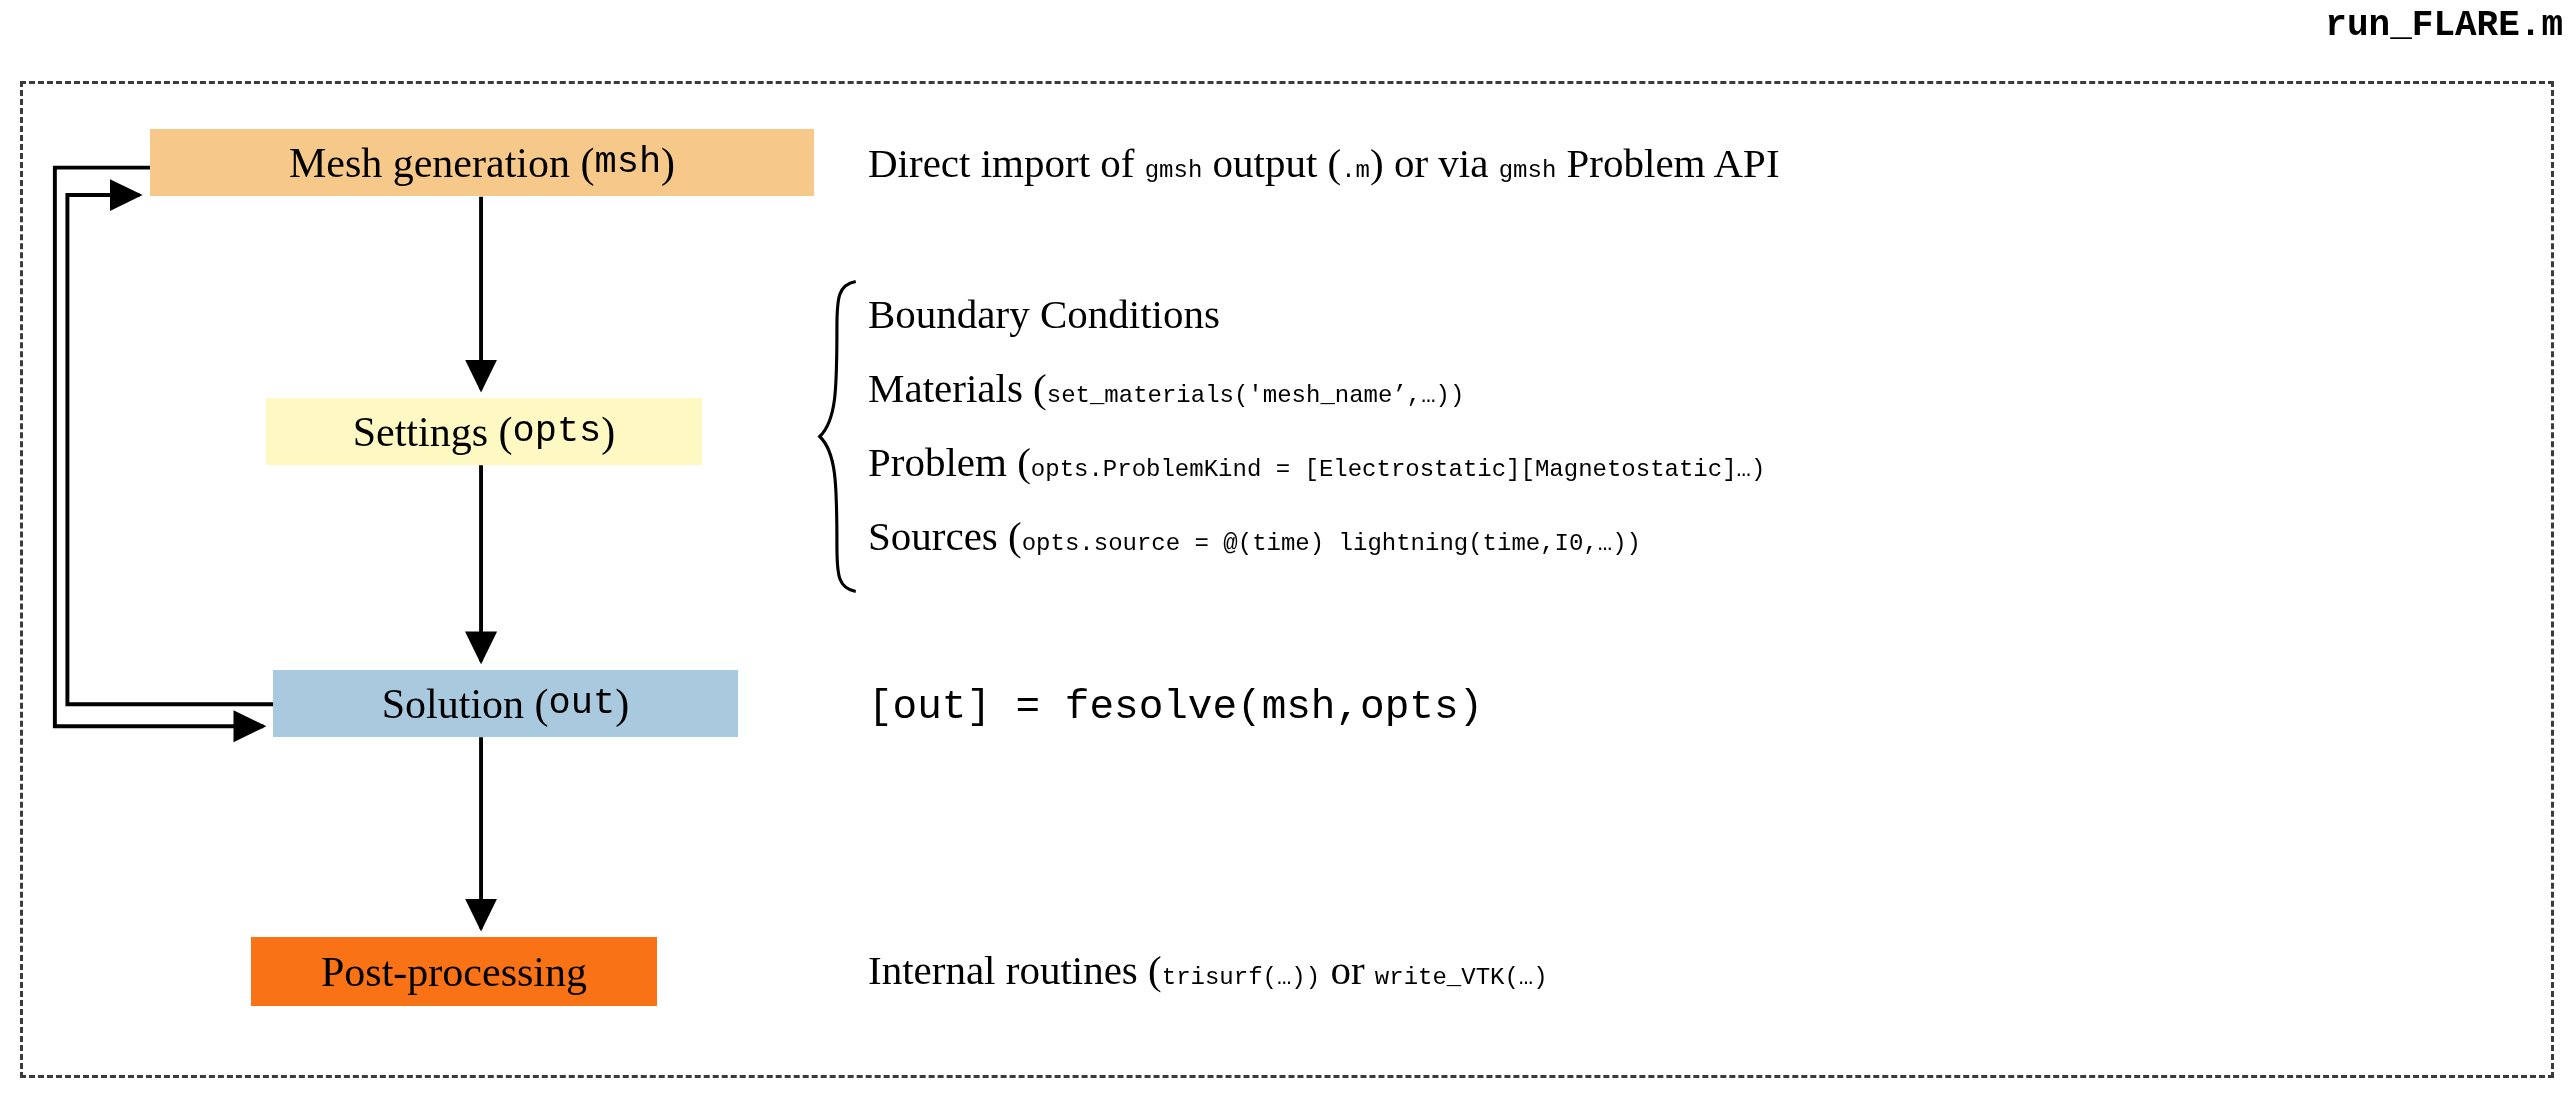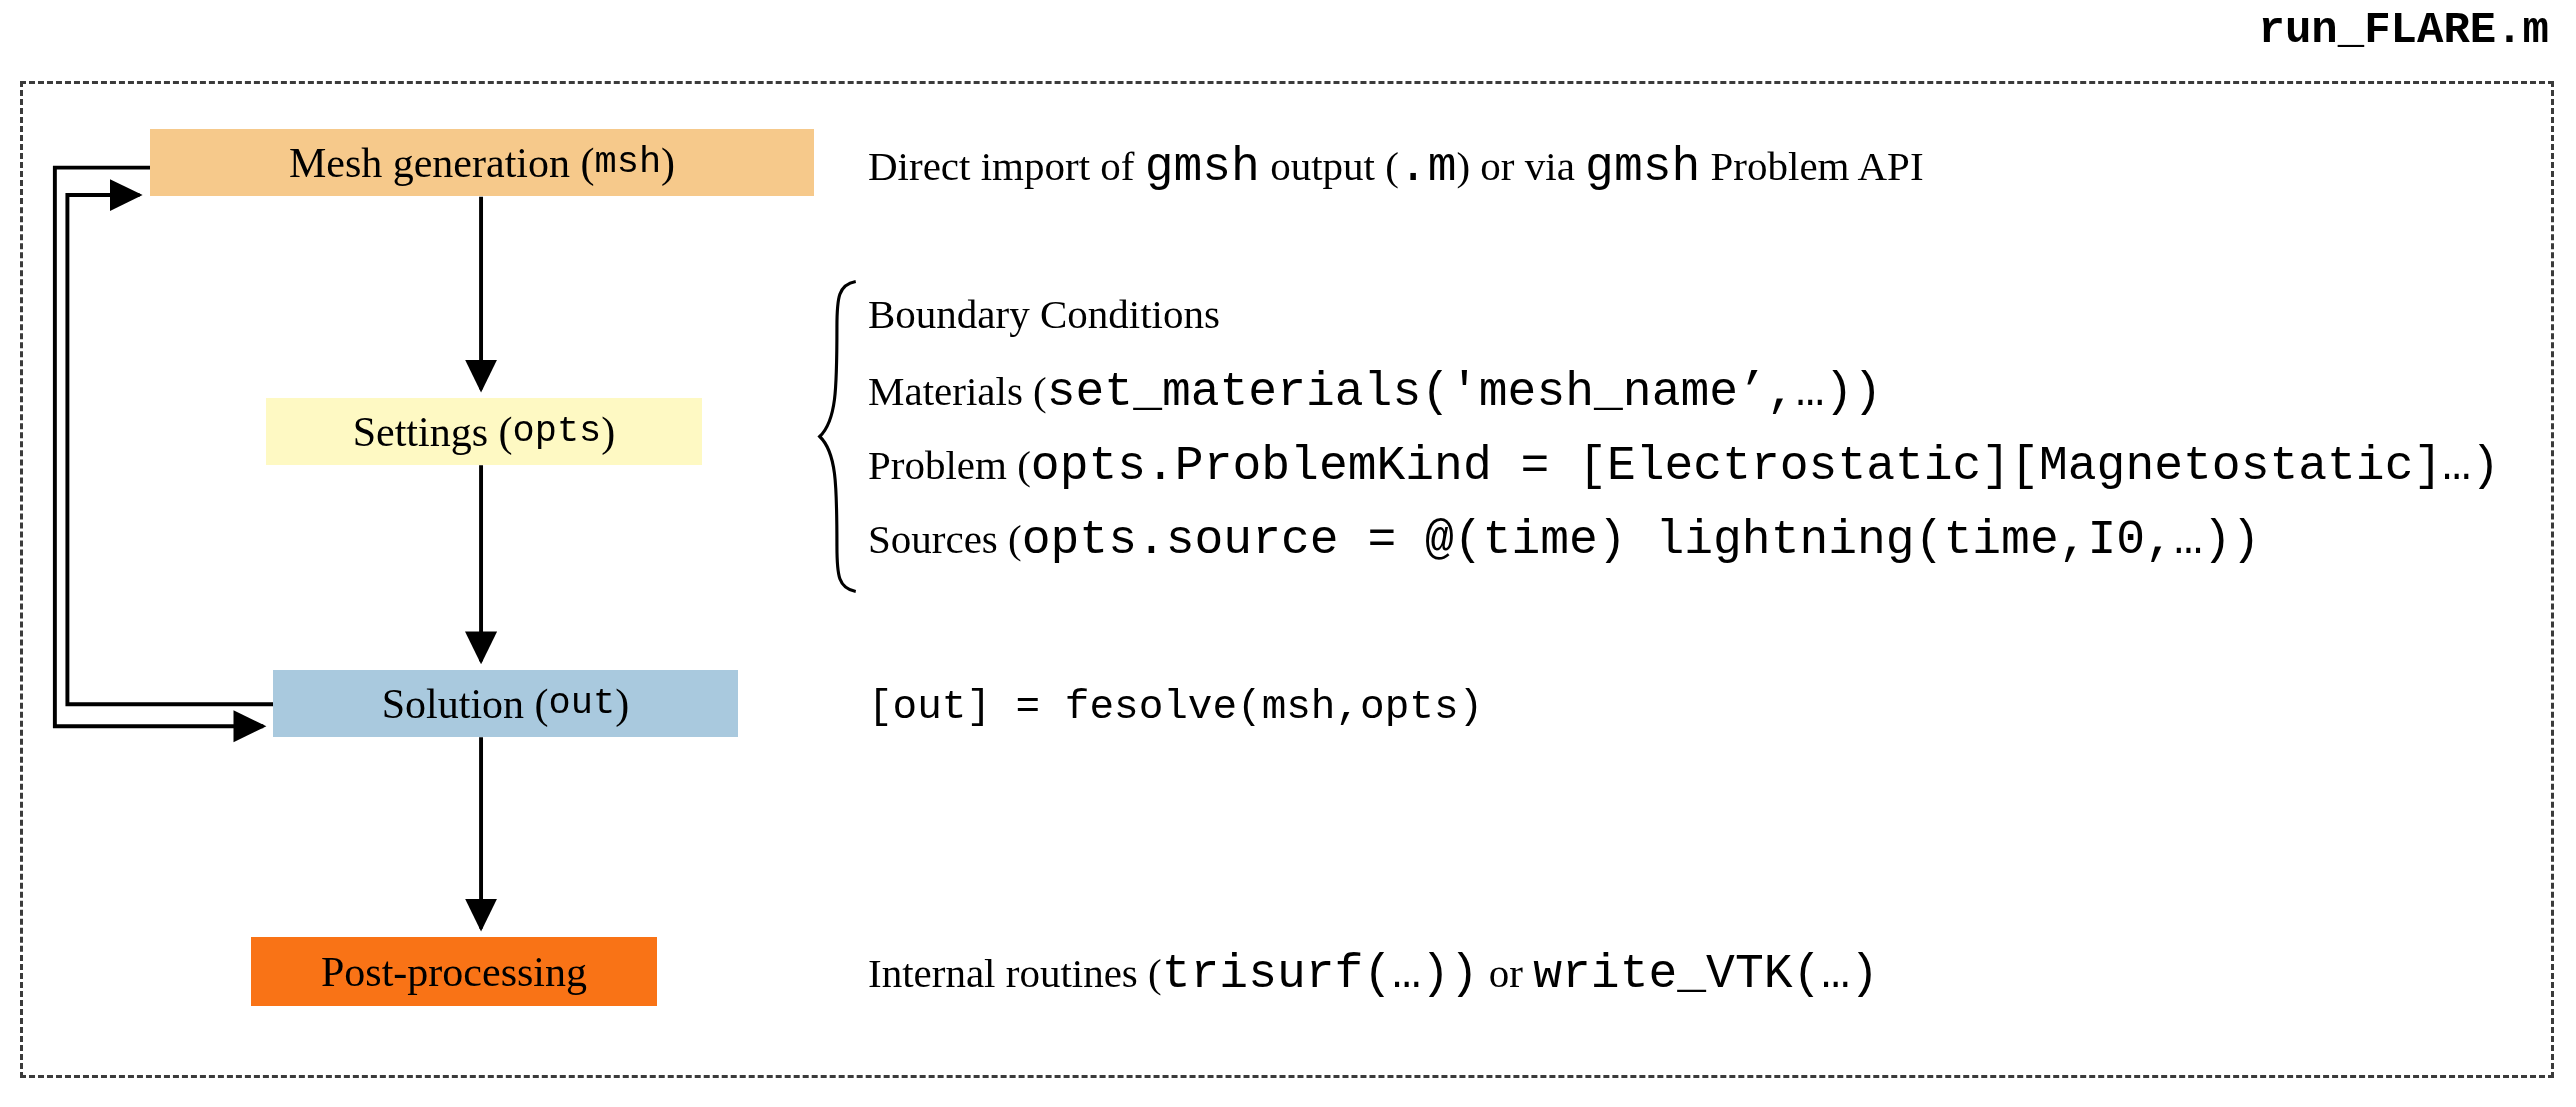"run_FLARE.m" #title { font-size: 44px -> 36px; right: 27px -> 13px }
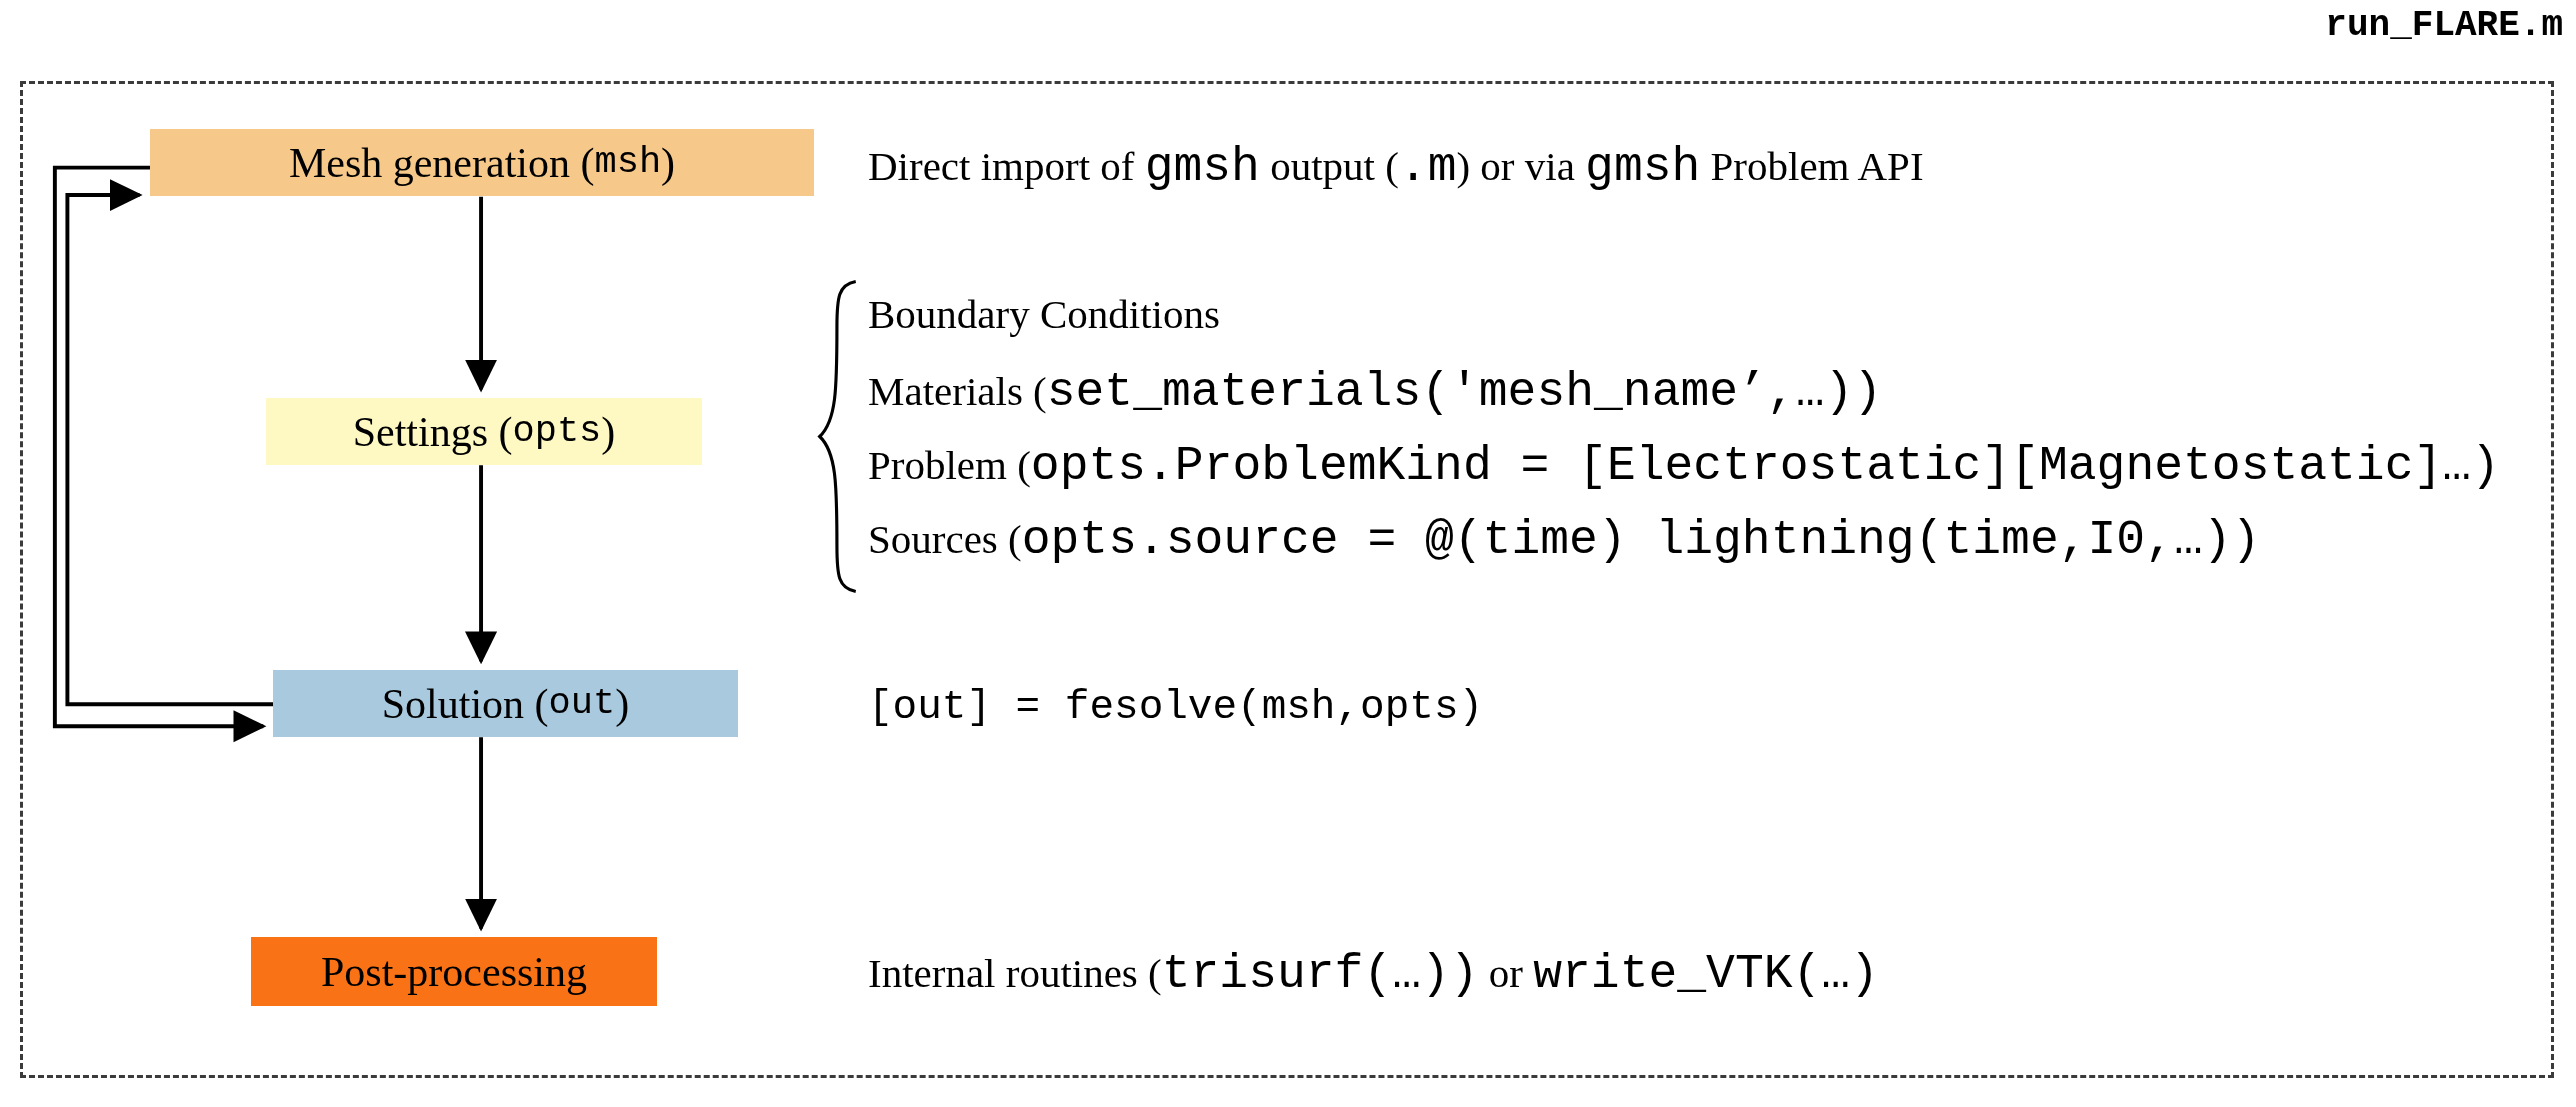"gmsh" .rtext .mono { font-size: 48px -> 24px }
